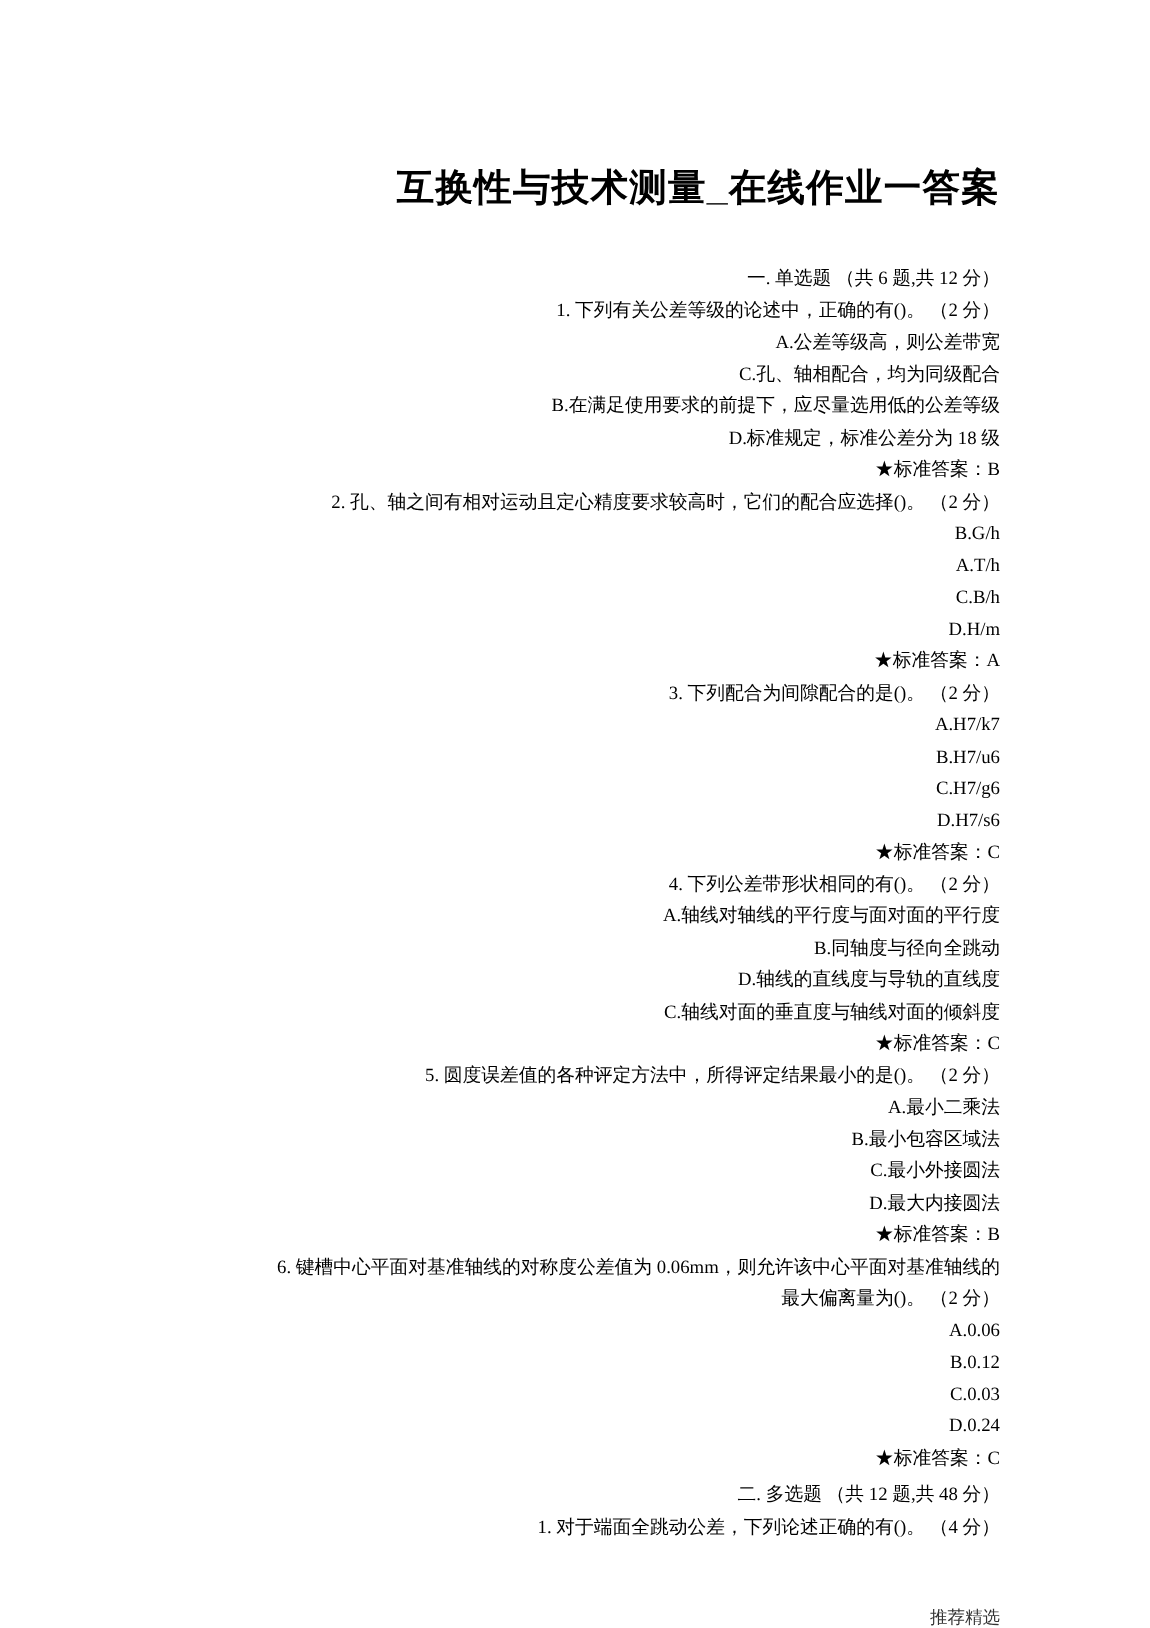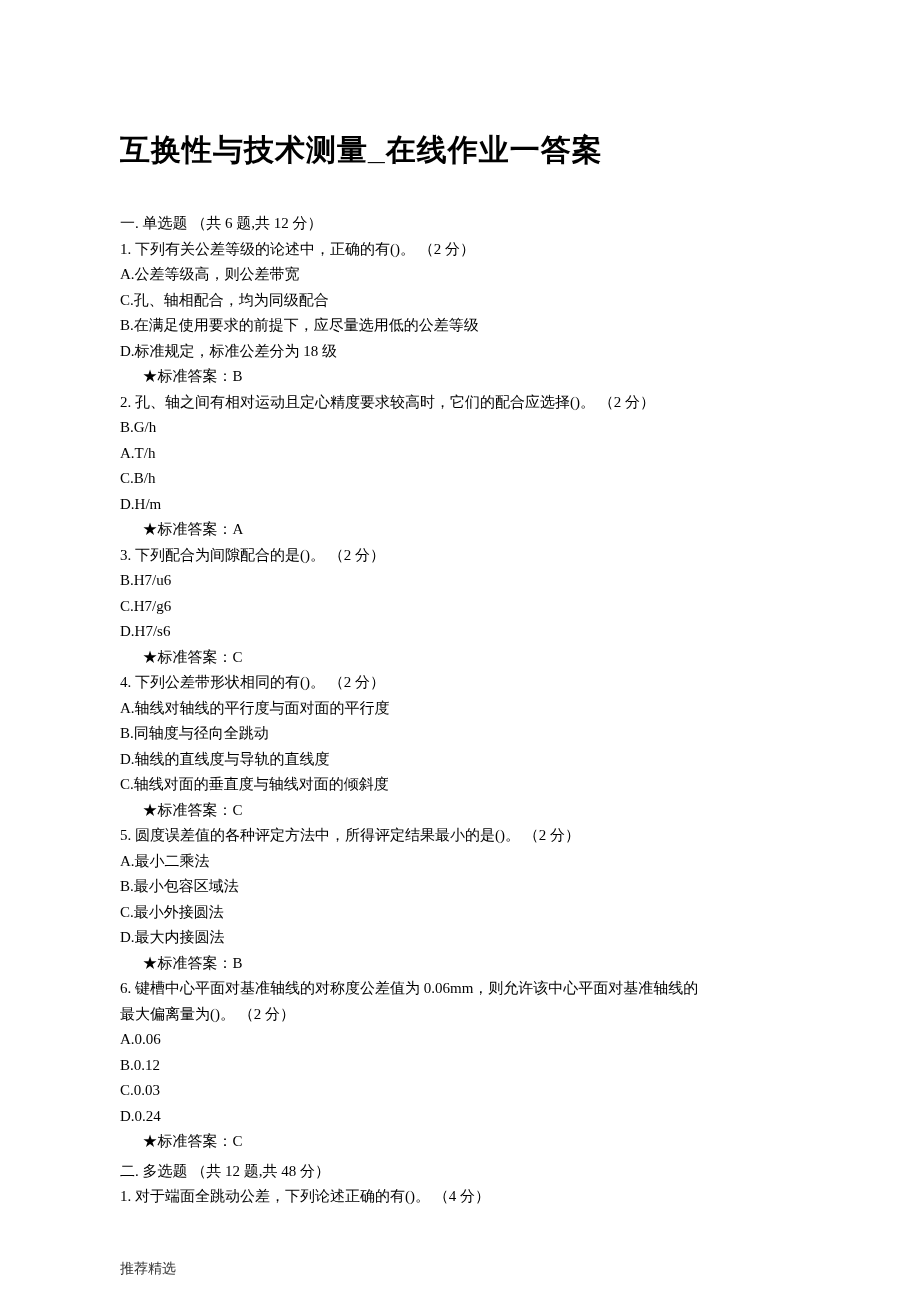"互换性与技术测量_在线作业一答案" * { text-align: none -> right }
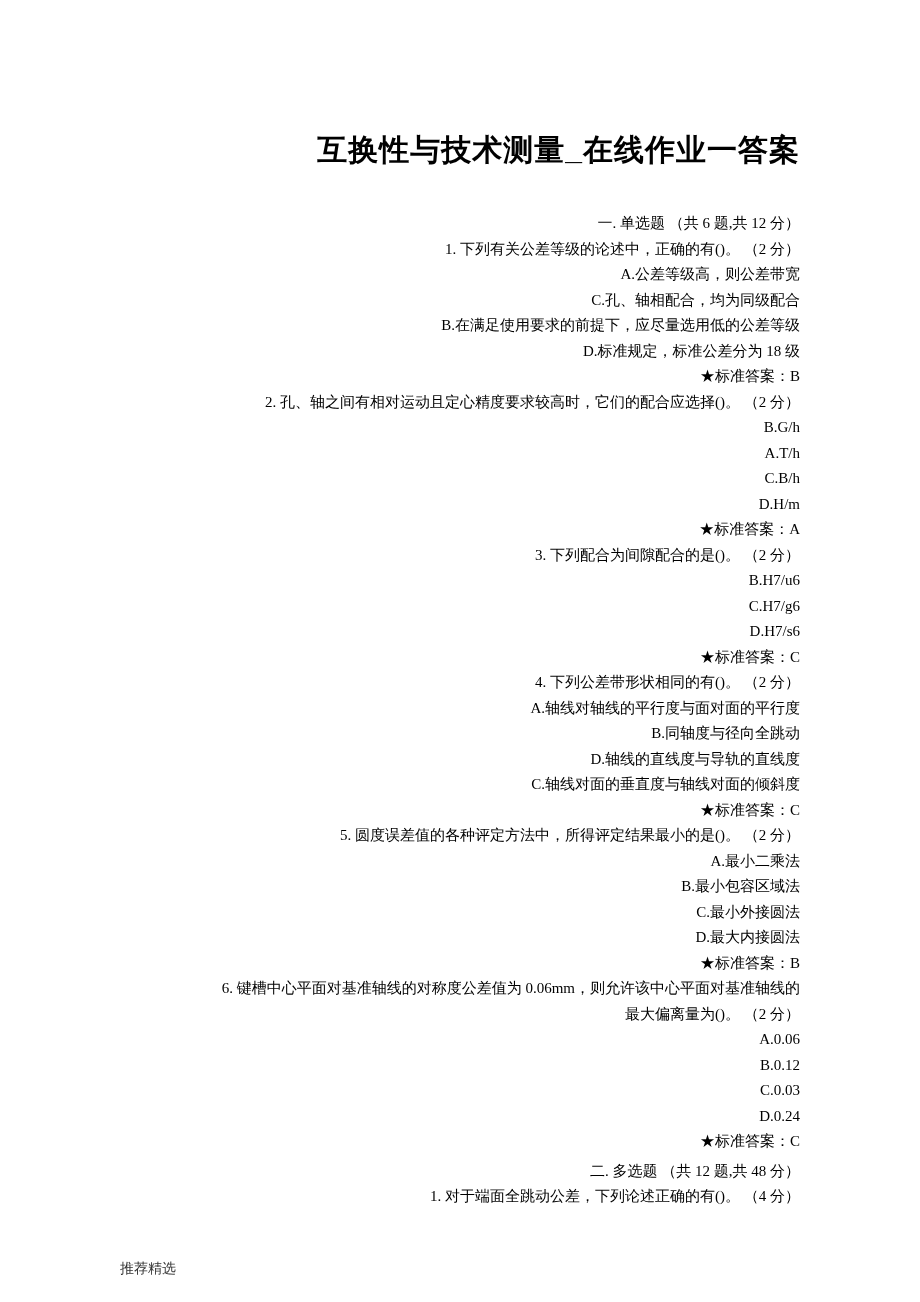"A.H7/k7" div.option { html: none -> <div>A.H7/k7</div> }
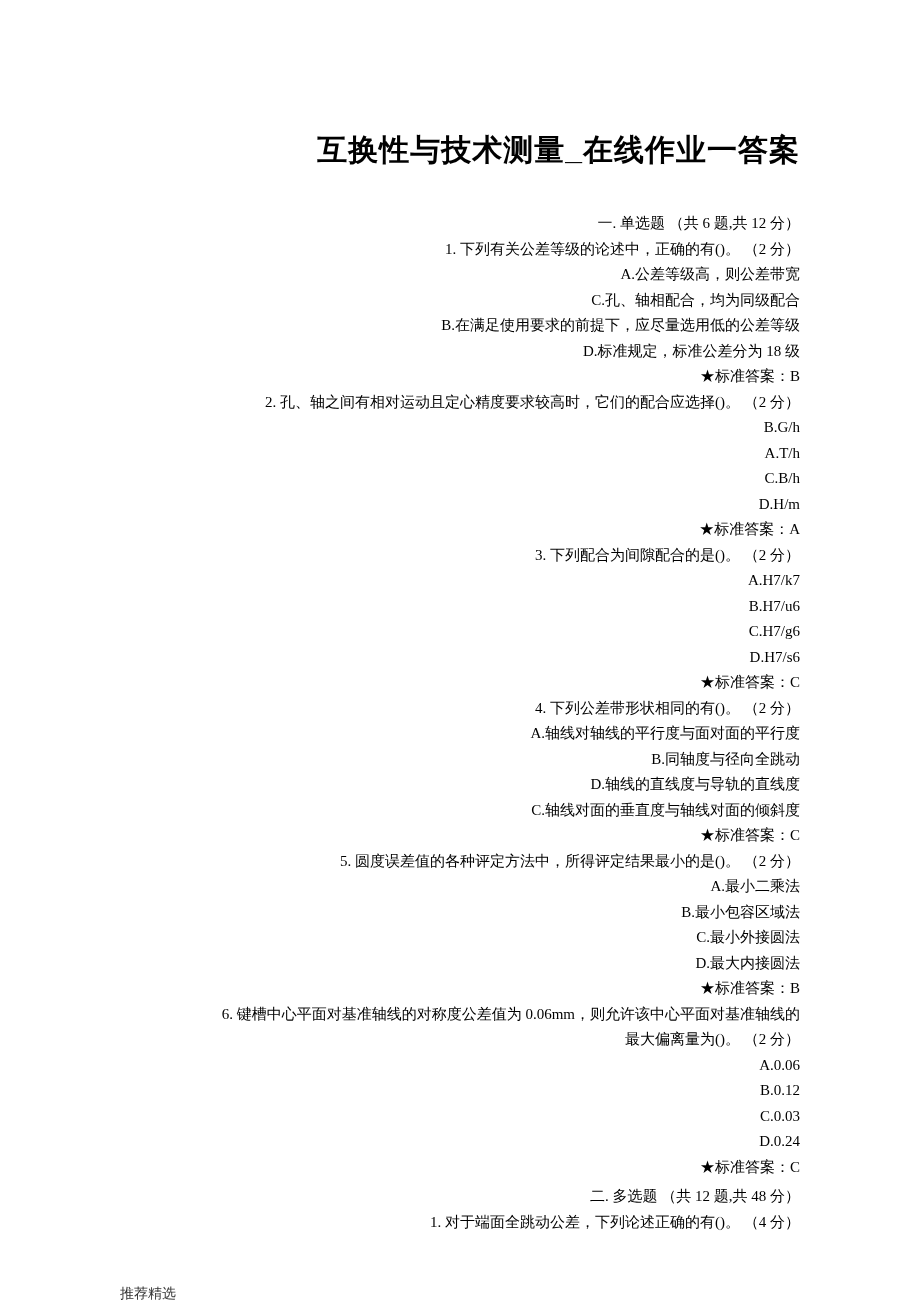"推荐精选" .footer { text-align: left -> right }
